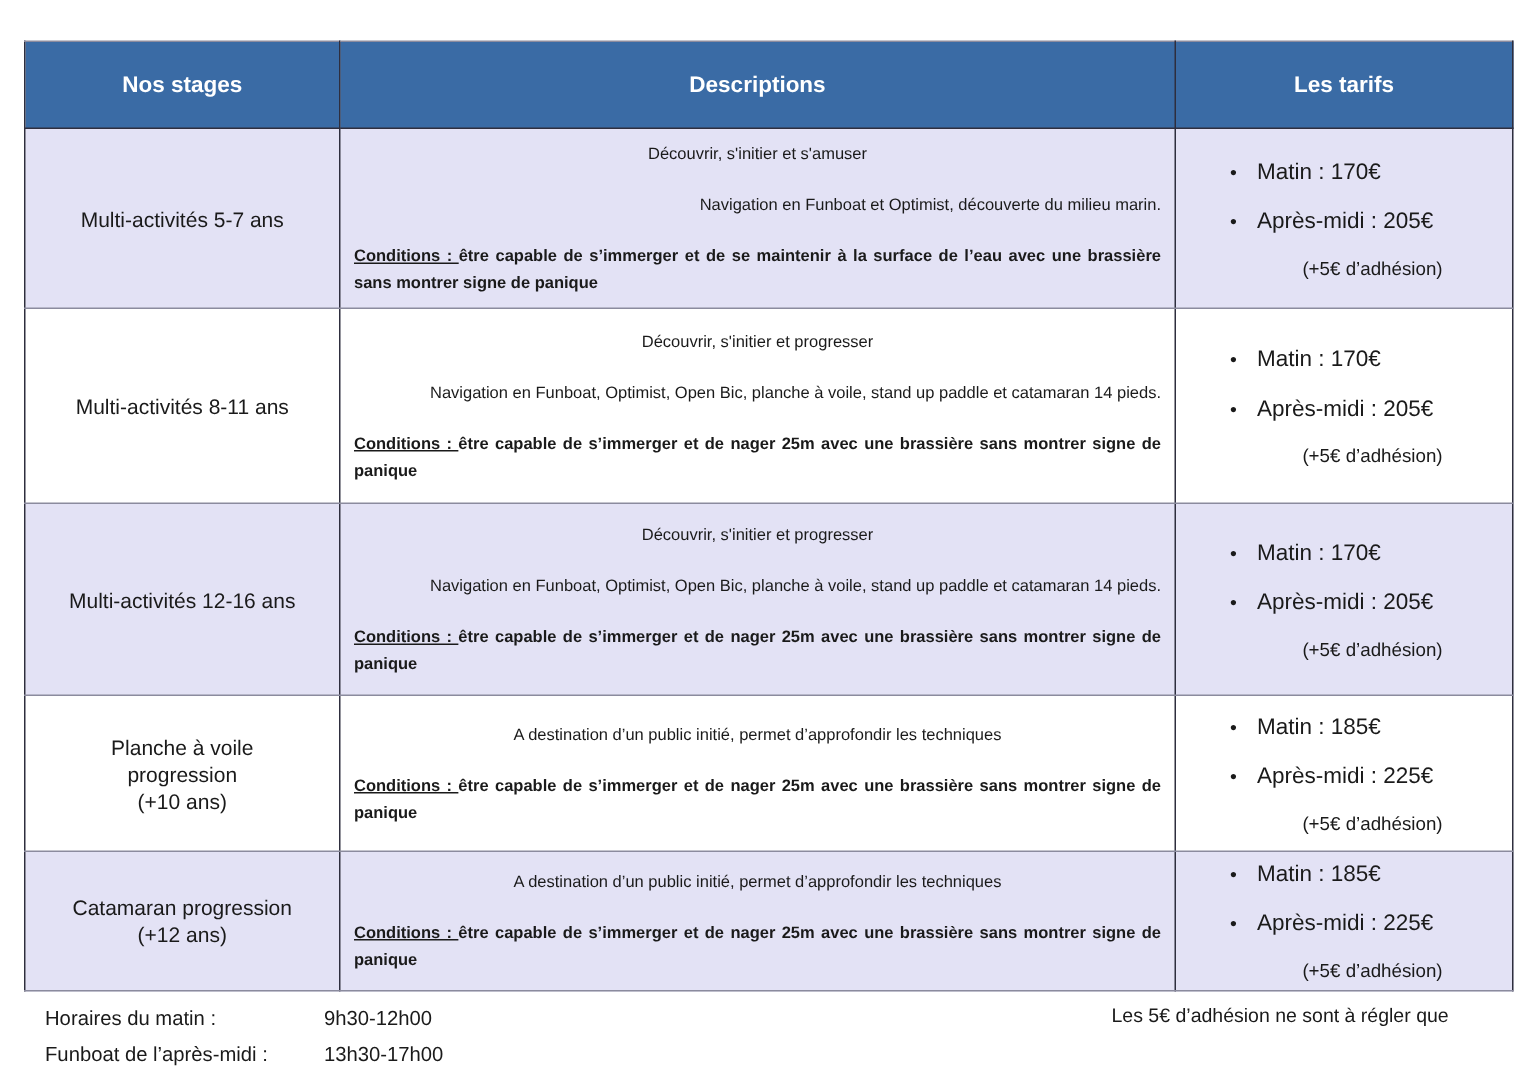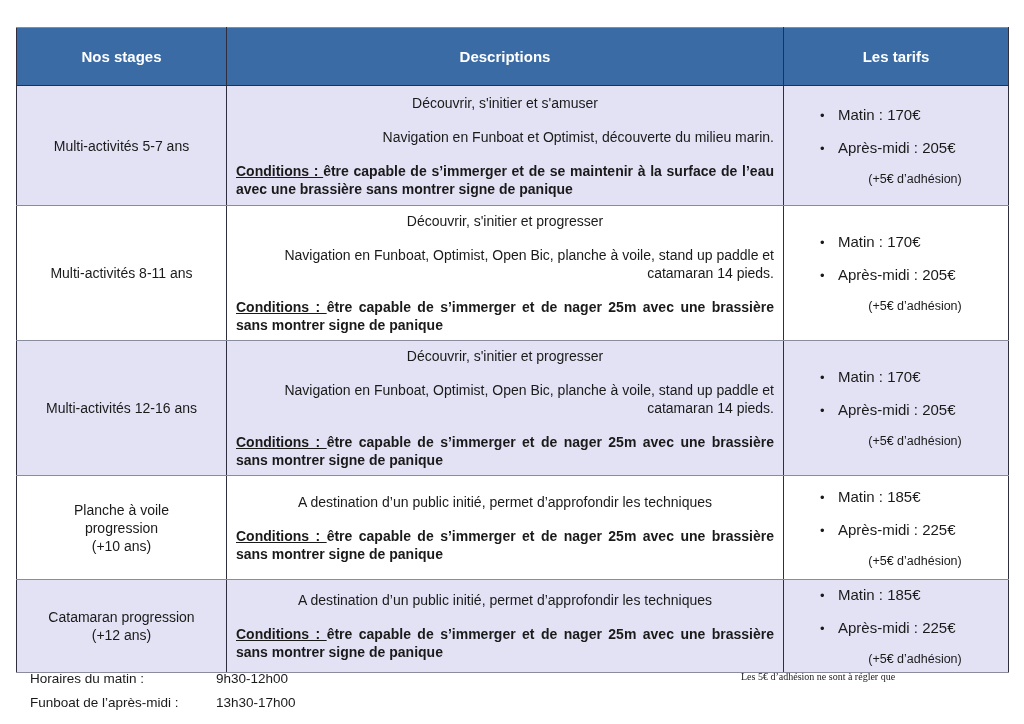"Découvrir, s'initier et s'amuser" td.desc { font-size: 14px -> 11px }
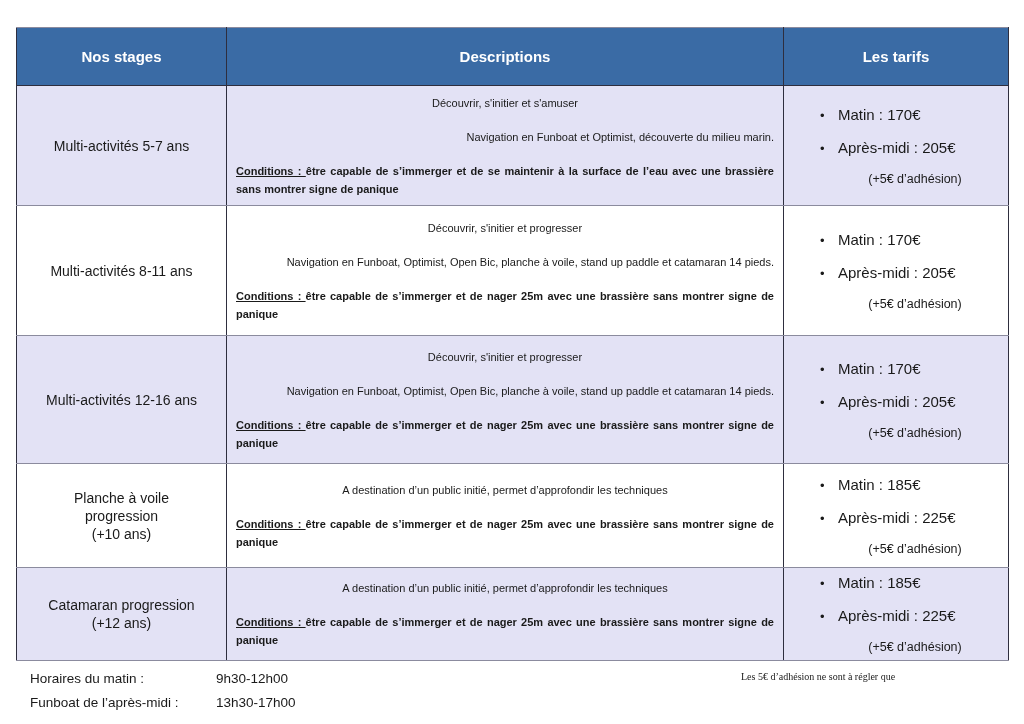"Les 5€ d’adhésion ne sont" .footer-right { font-family: Liberation Serif, serif -> none; font-size: 10px -> 13px }
